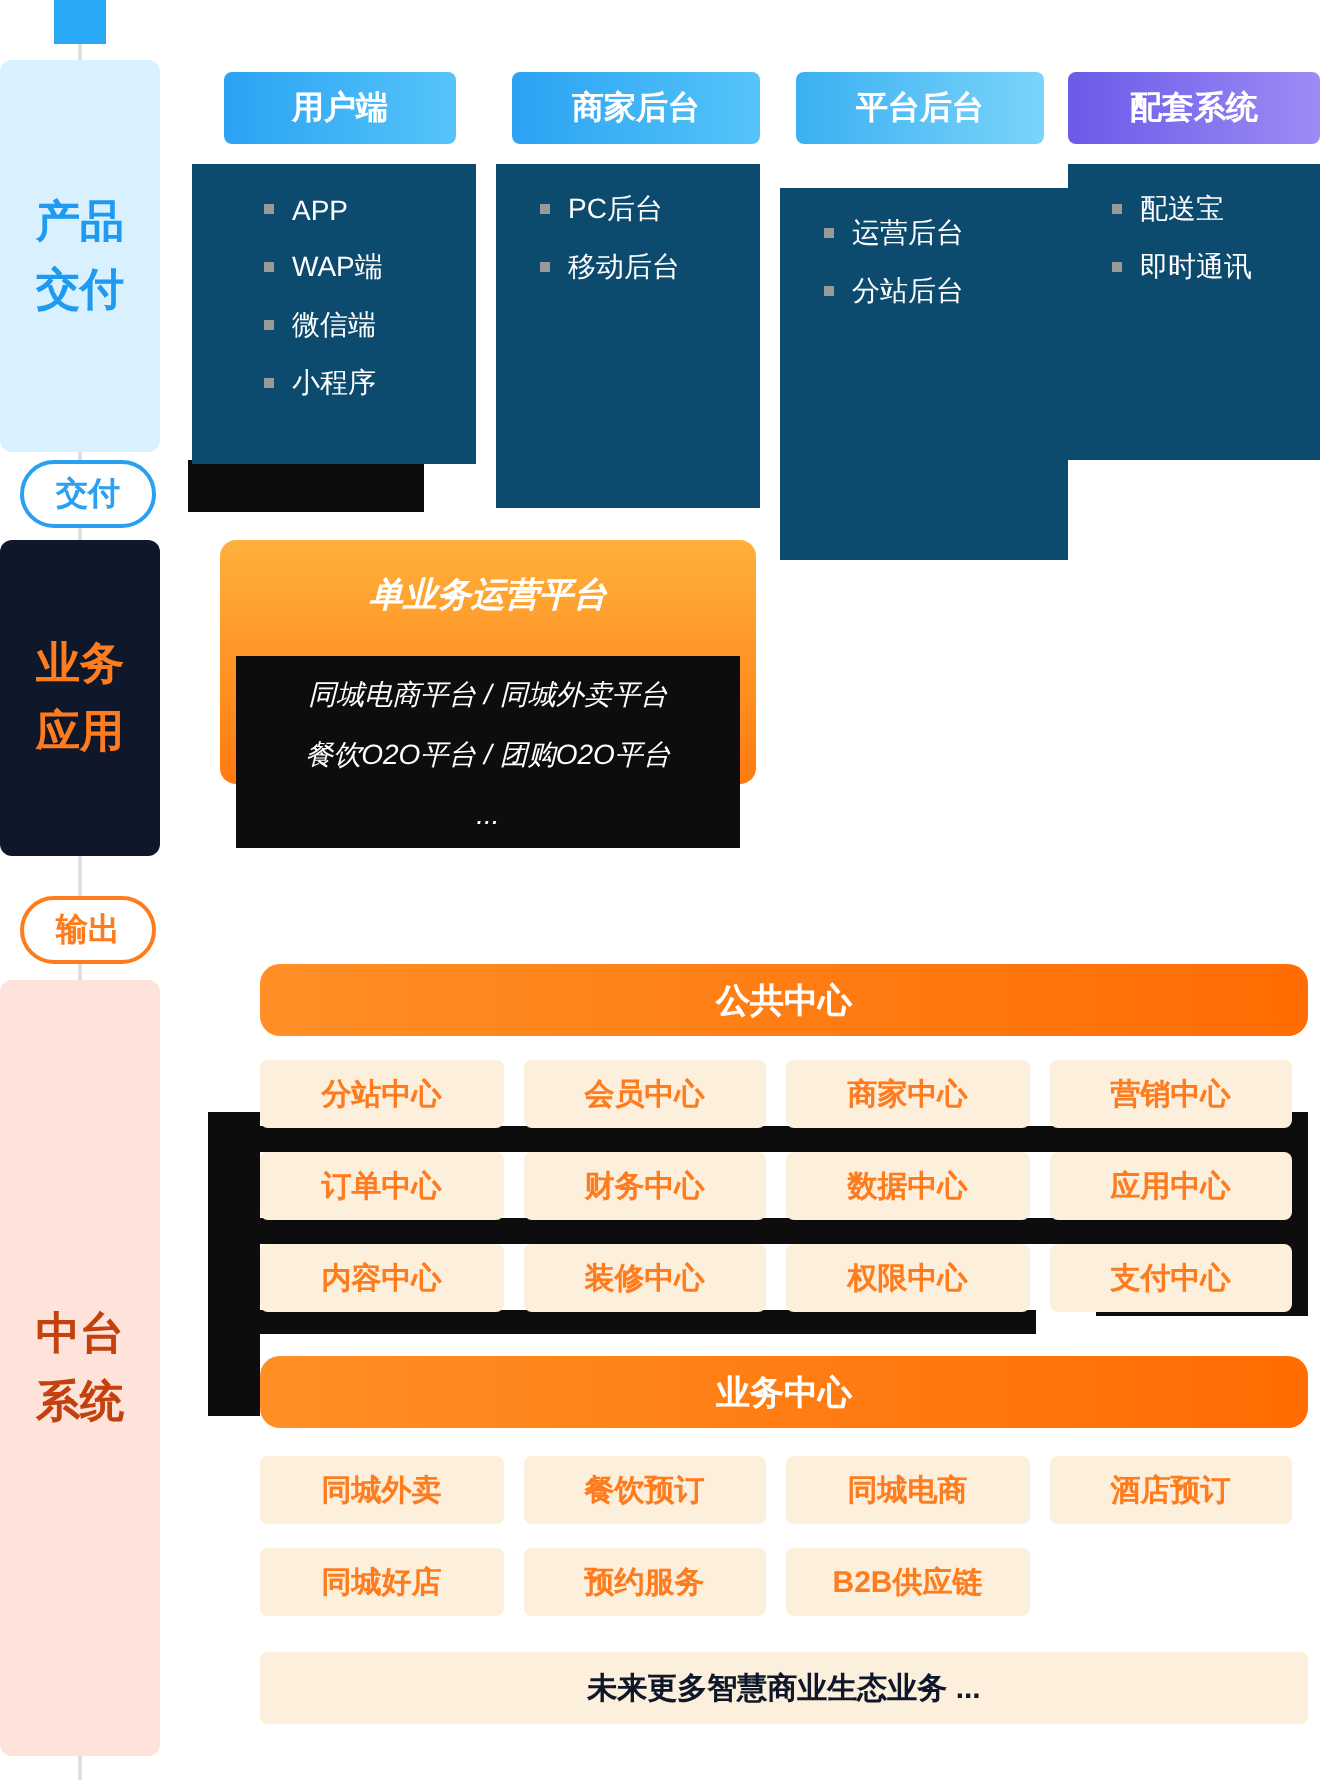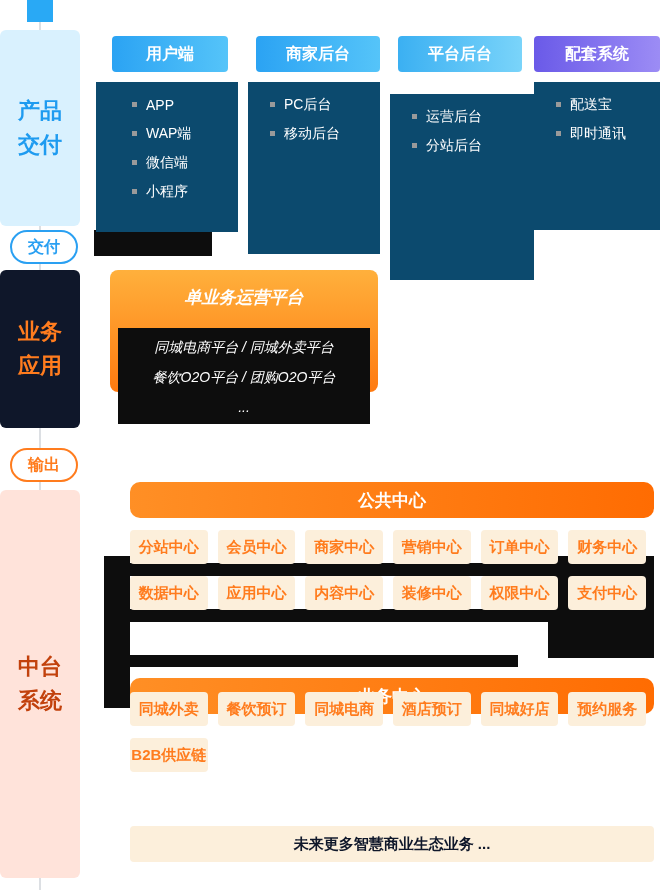"分站中心" .grid { grid-template-columns: repeat(6,1fr) -> repeat(4,1fr) }
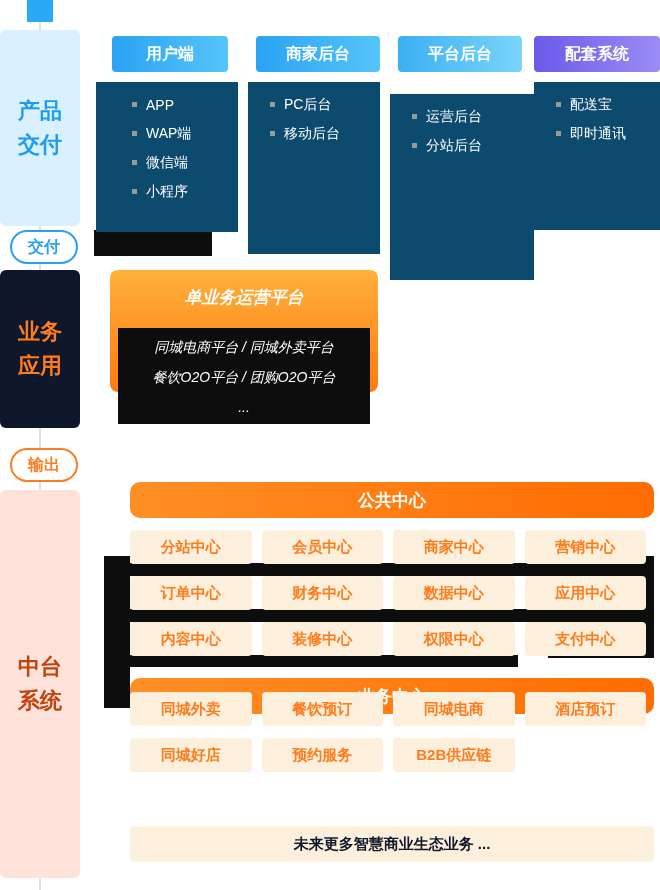"同城外卖" .business-grid { top: 692px -> 728px }
